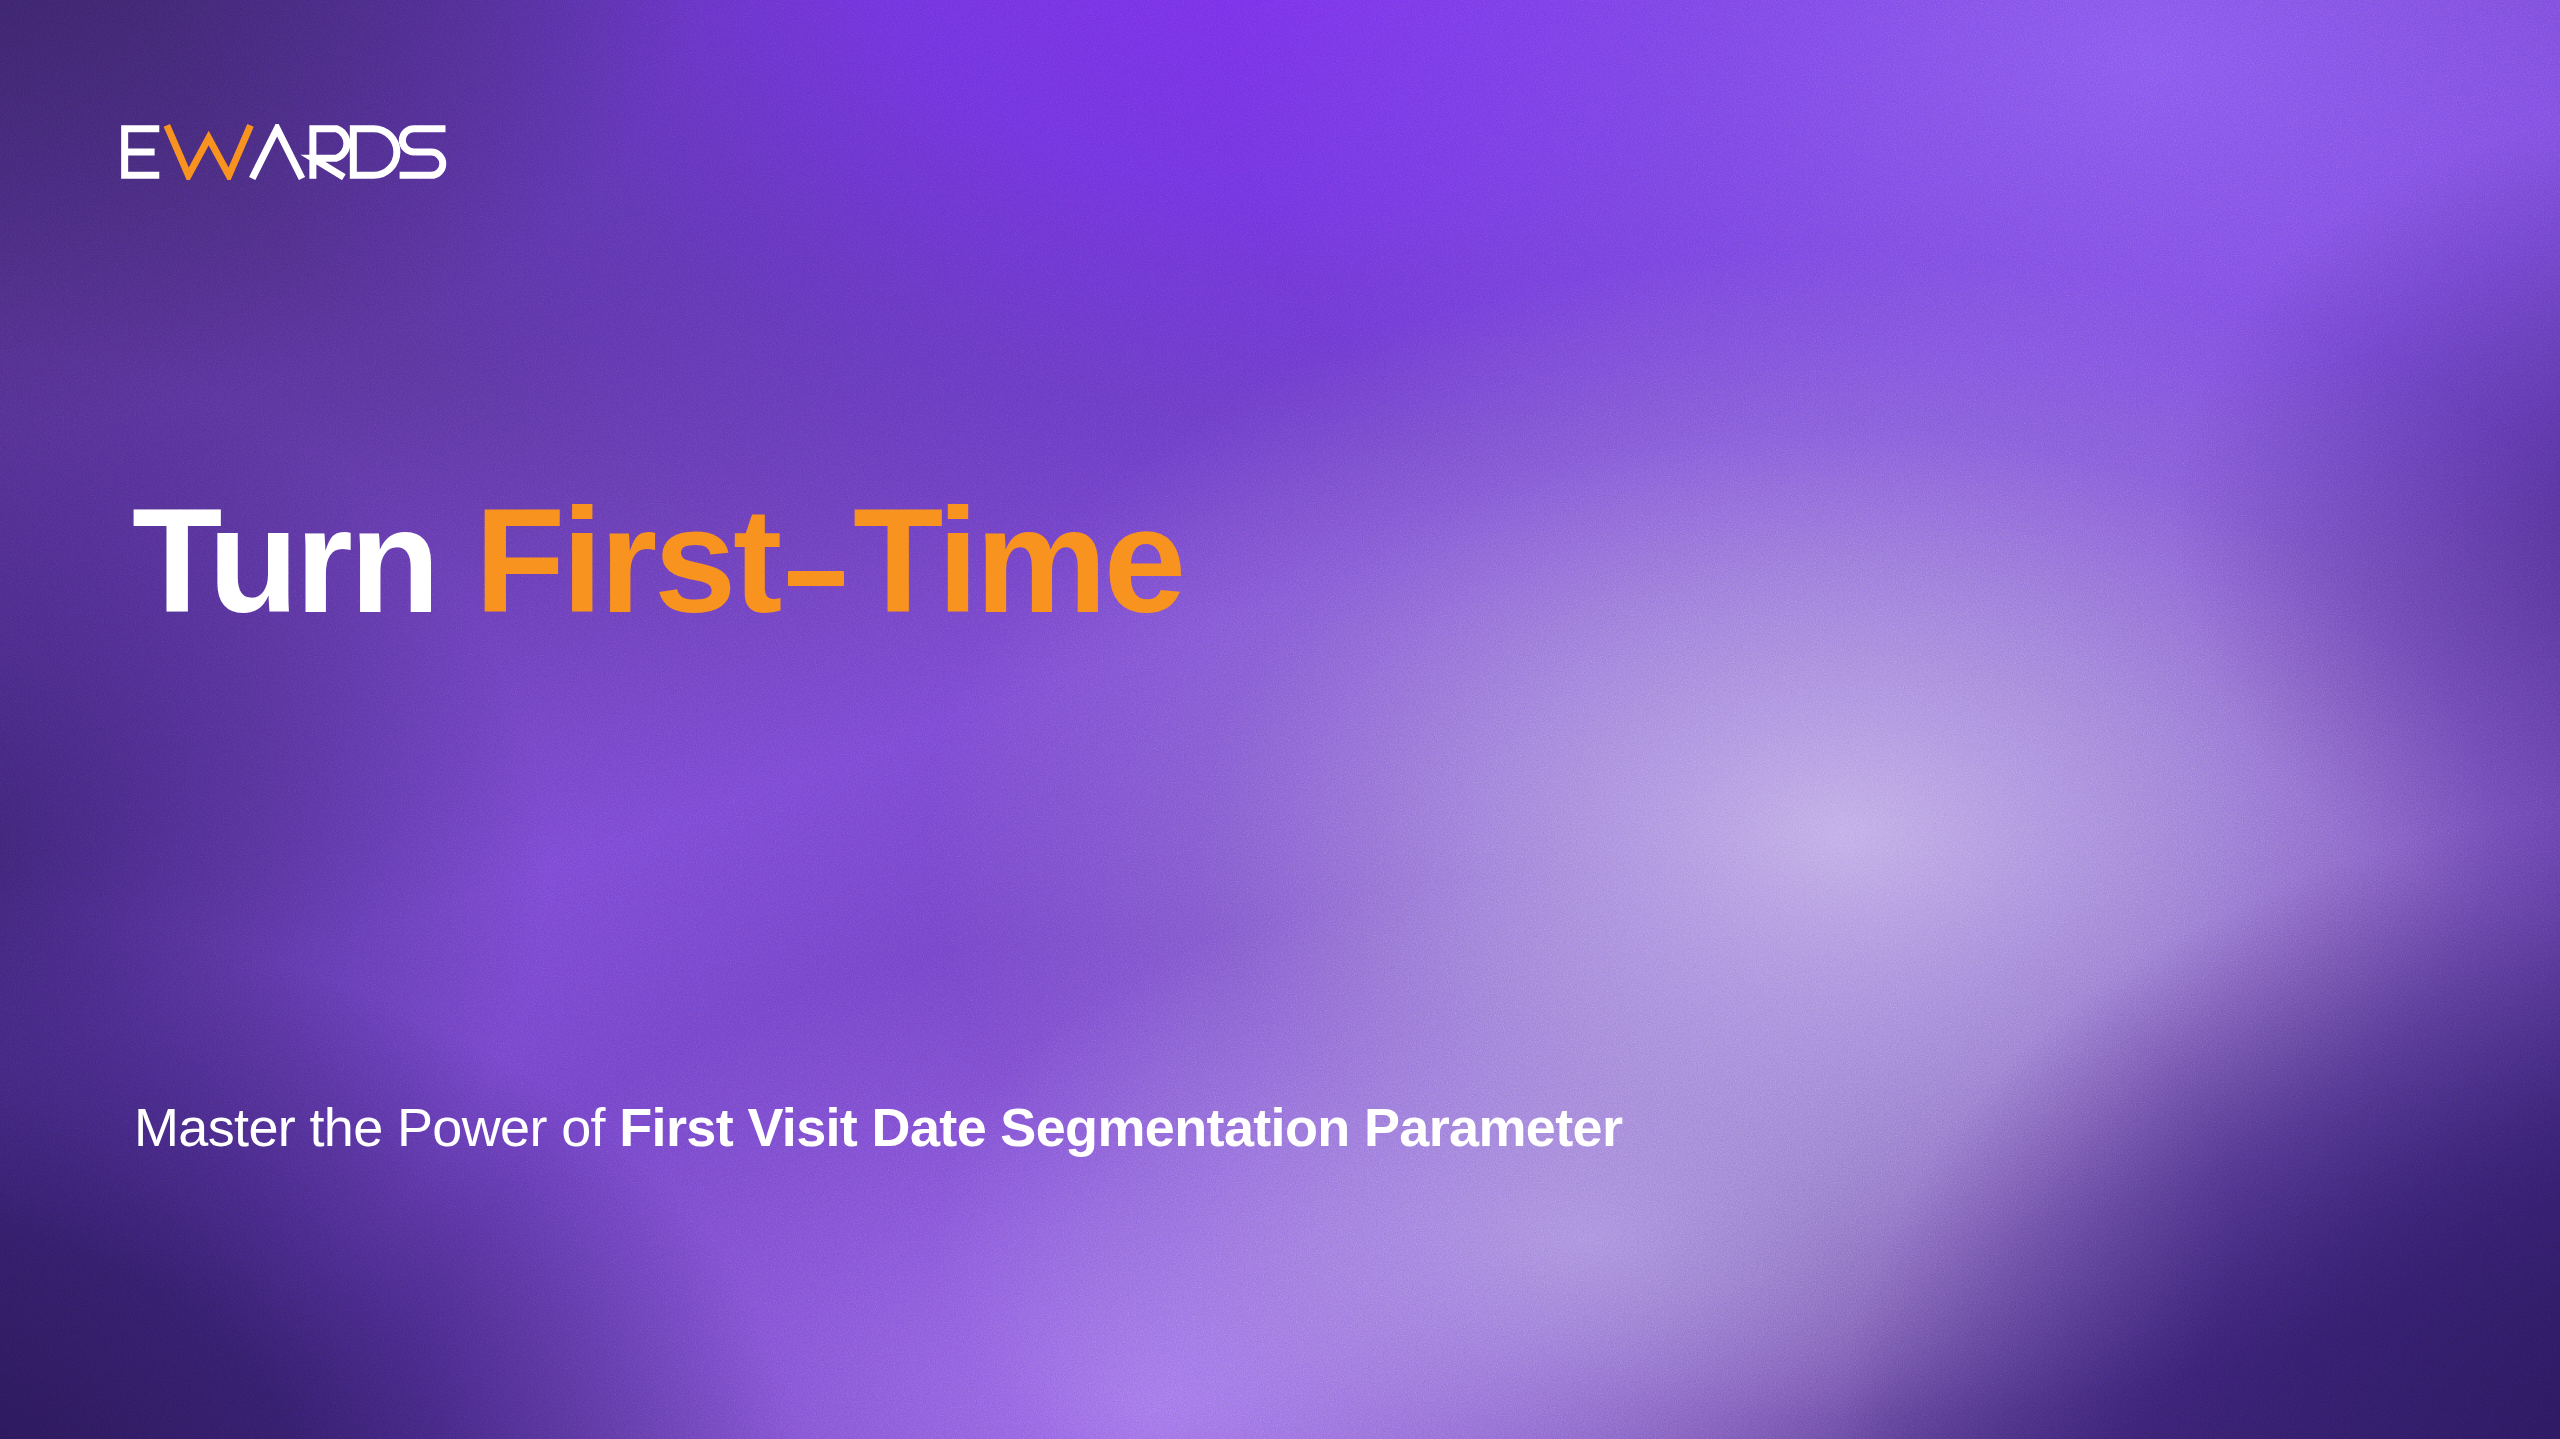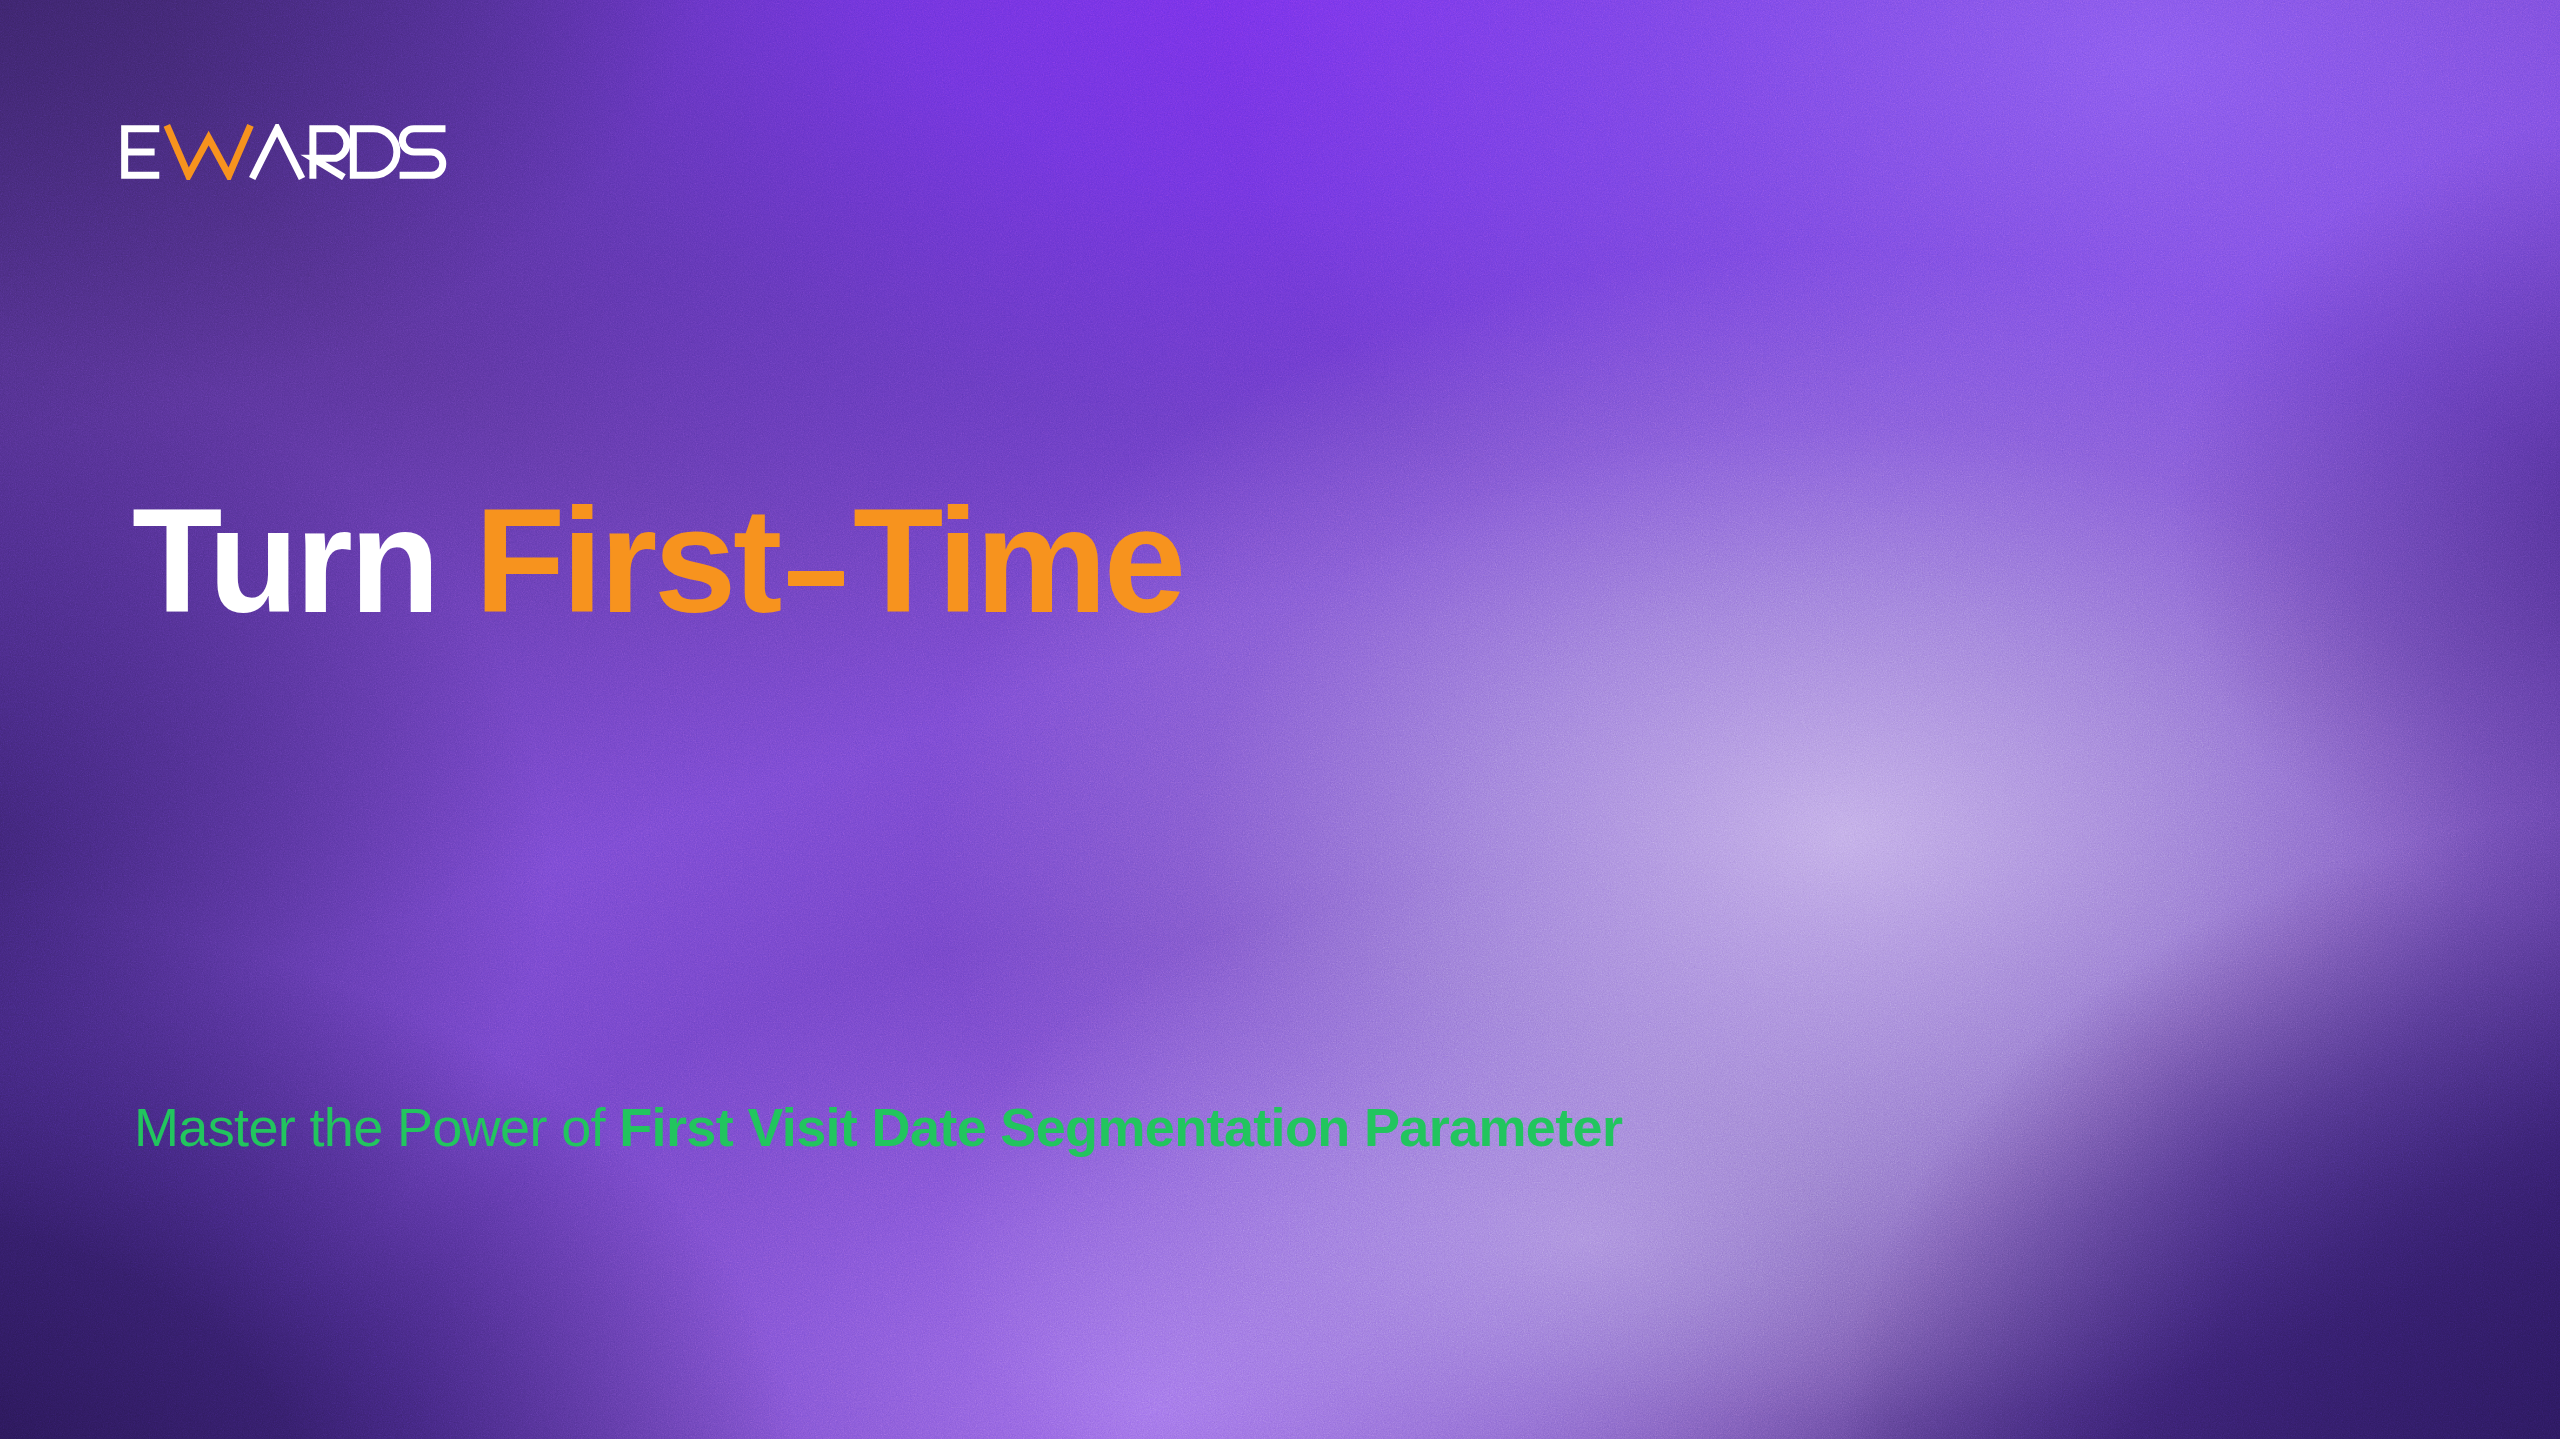"Master the Power of First" #subtitle { color: #22c55e -> #ffffff }
